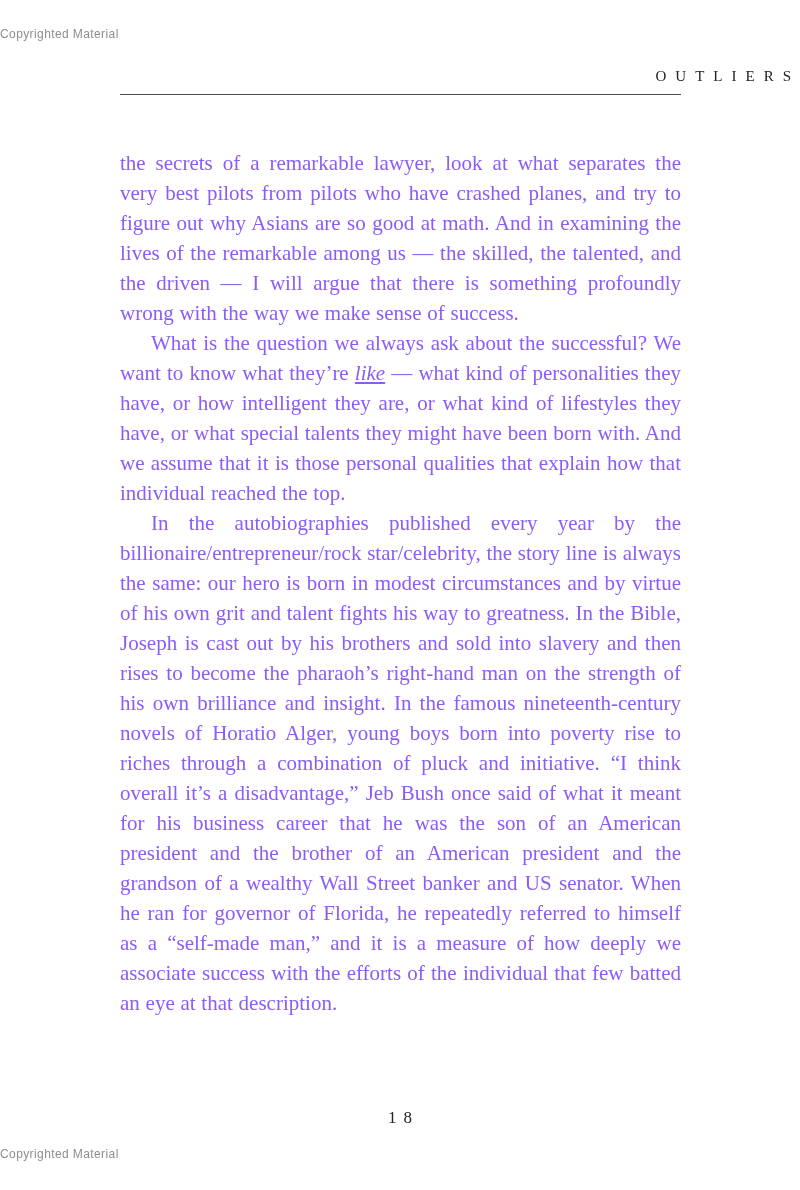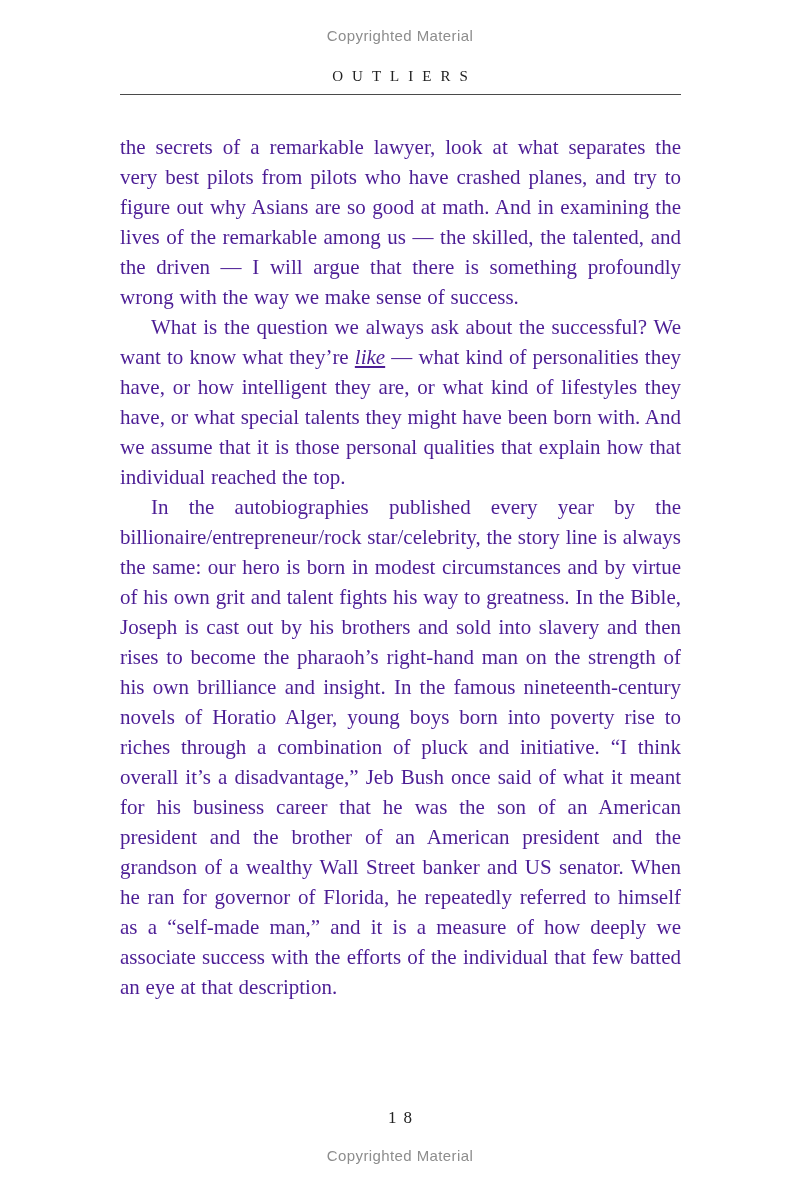"Copyrighted Material" .copyright { font-size: 15px -> 12px; text-align: center -> none }
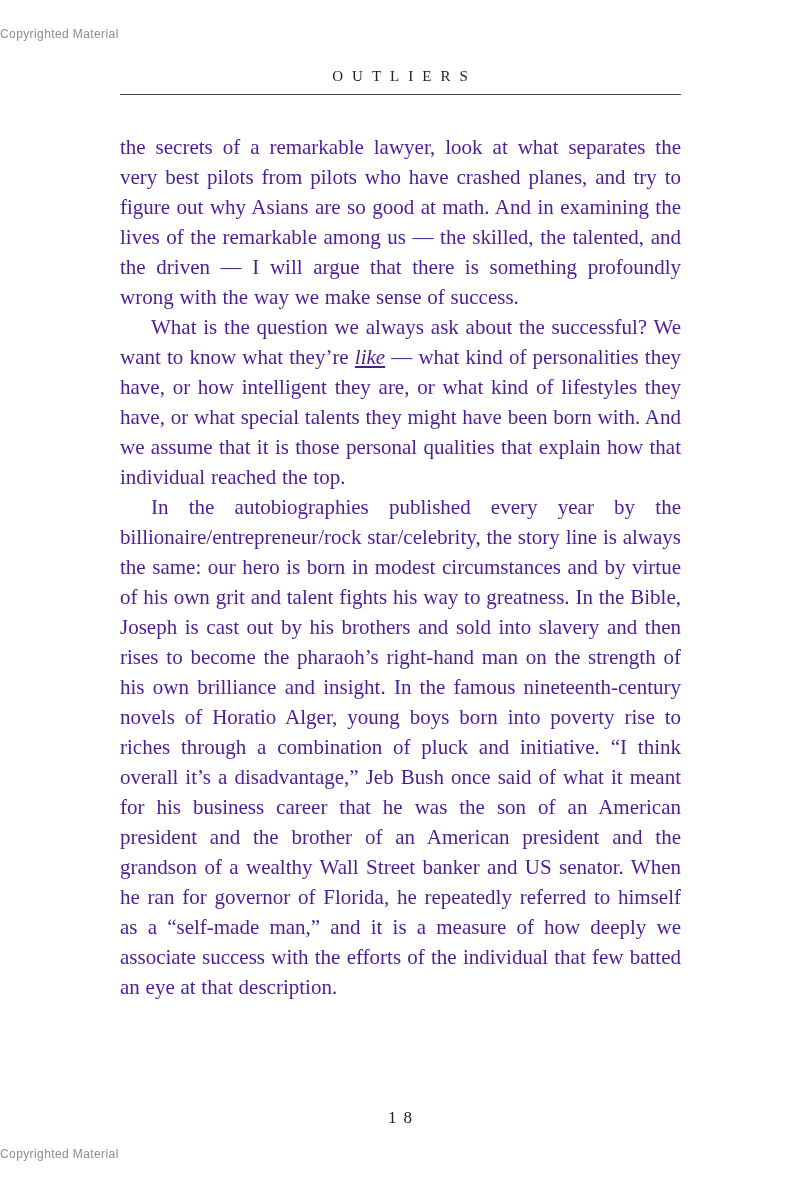"OUTLIERS" .running-head { text-align: center -> right }
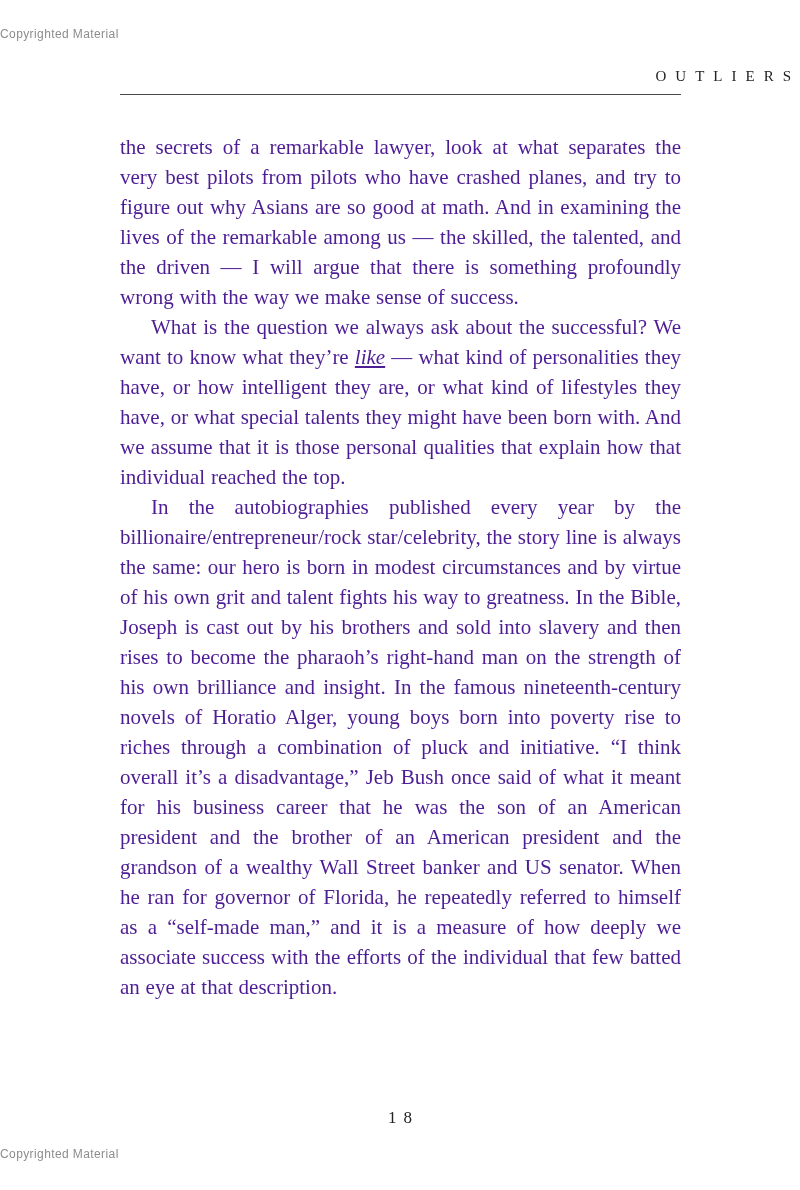"the secrets of a remarkable" .body-text { color: #4c1d95 -> #8b5cf6; top: 132px -> 148px }
